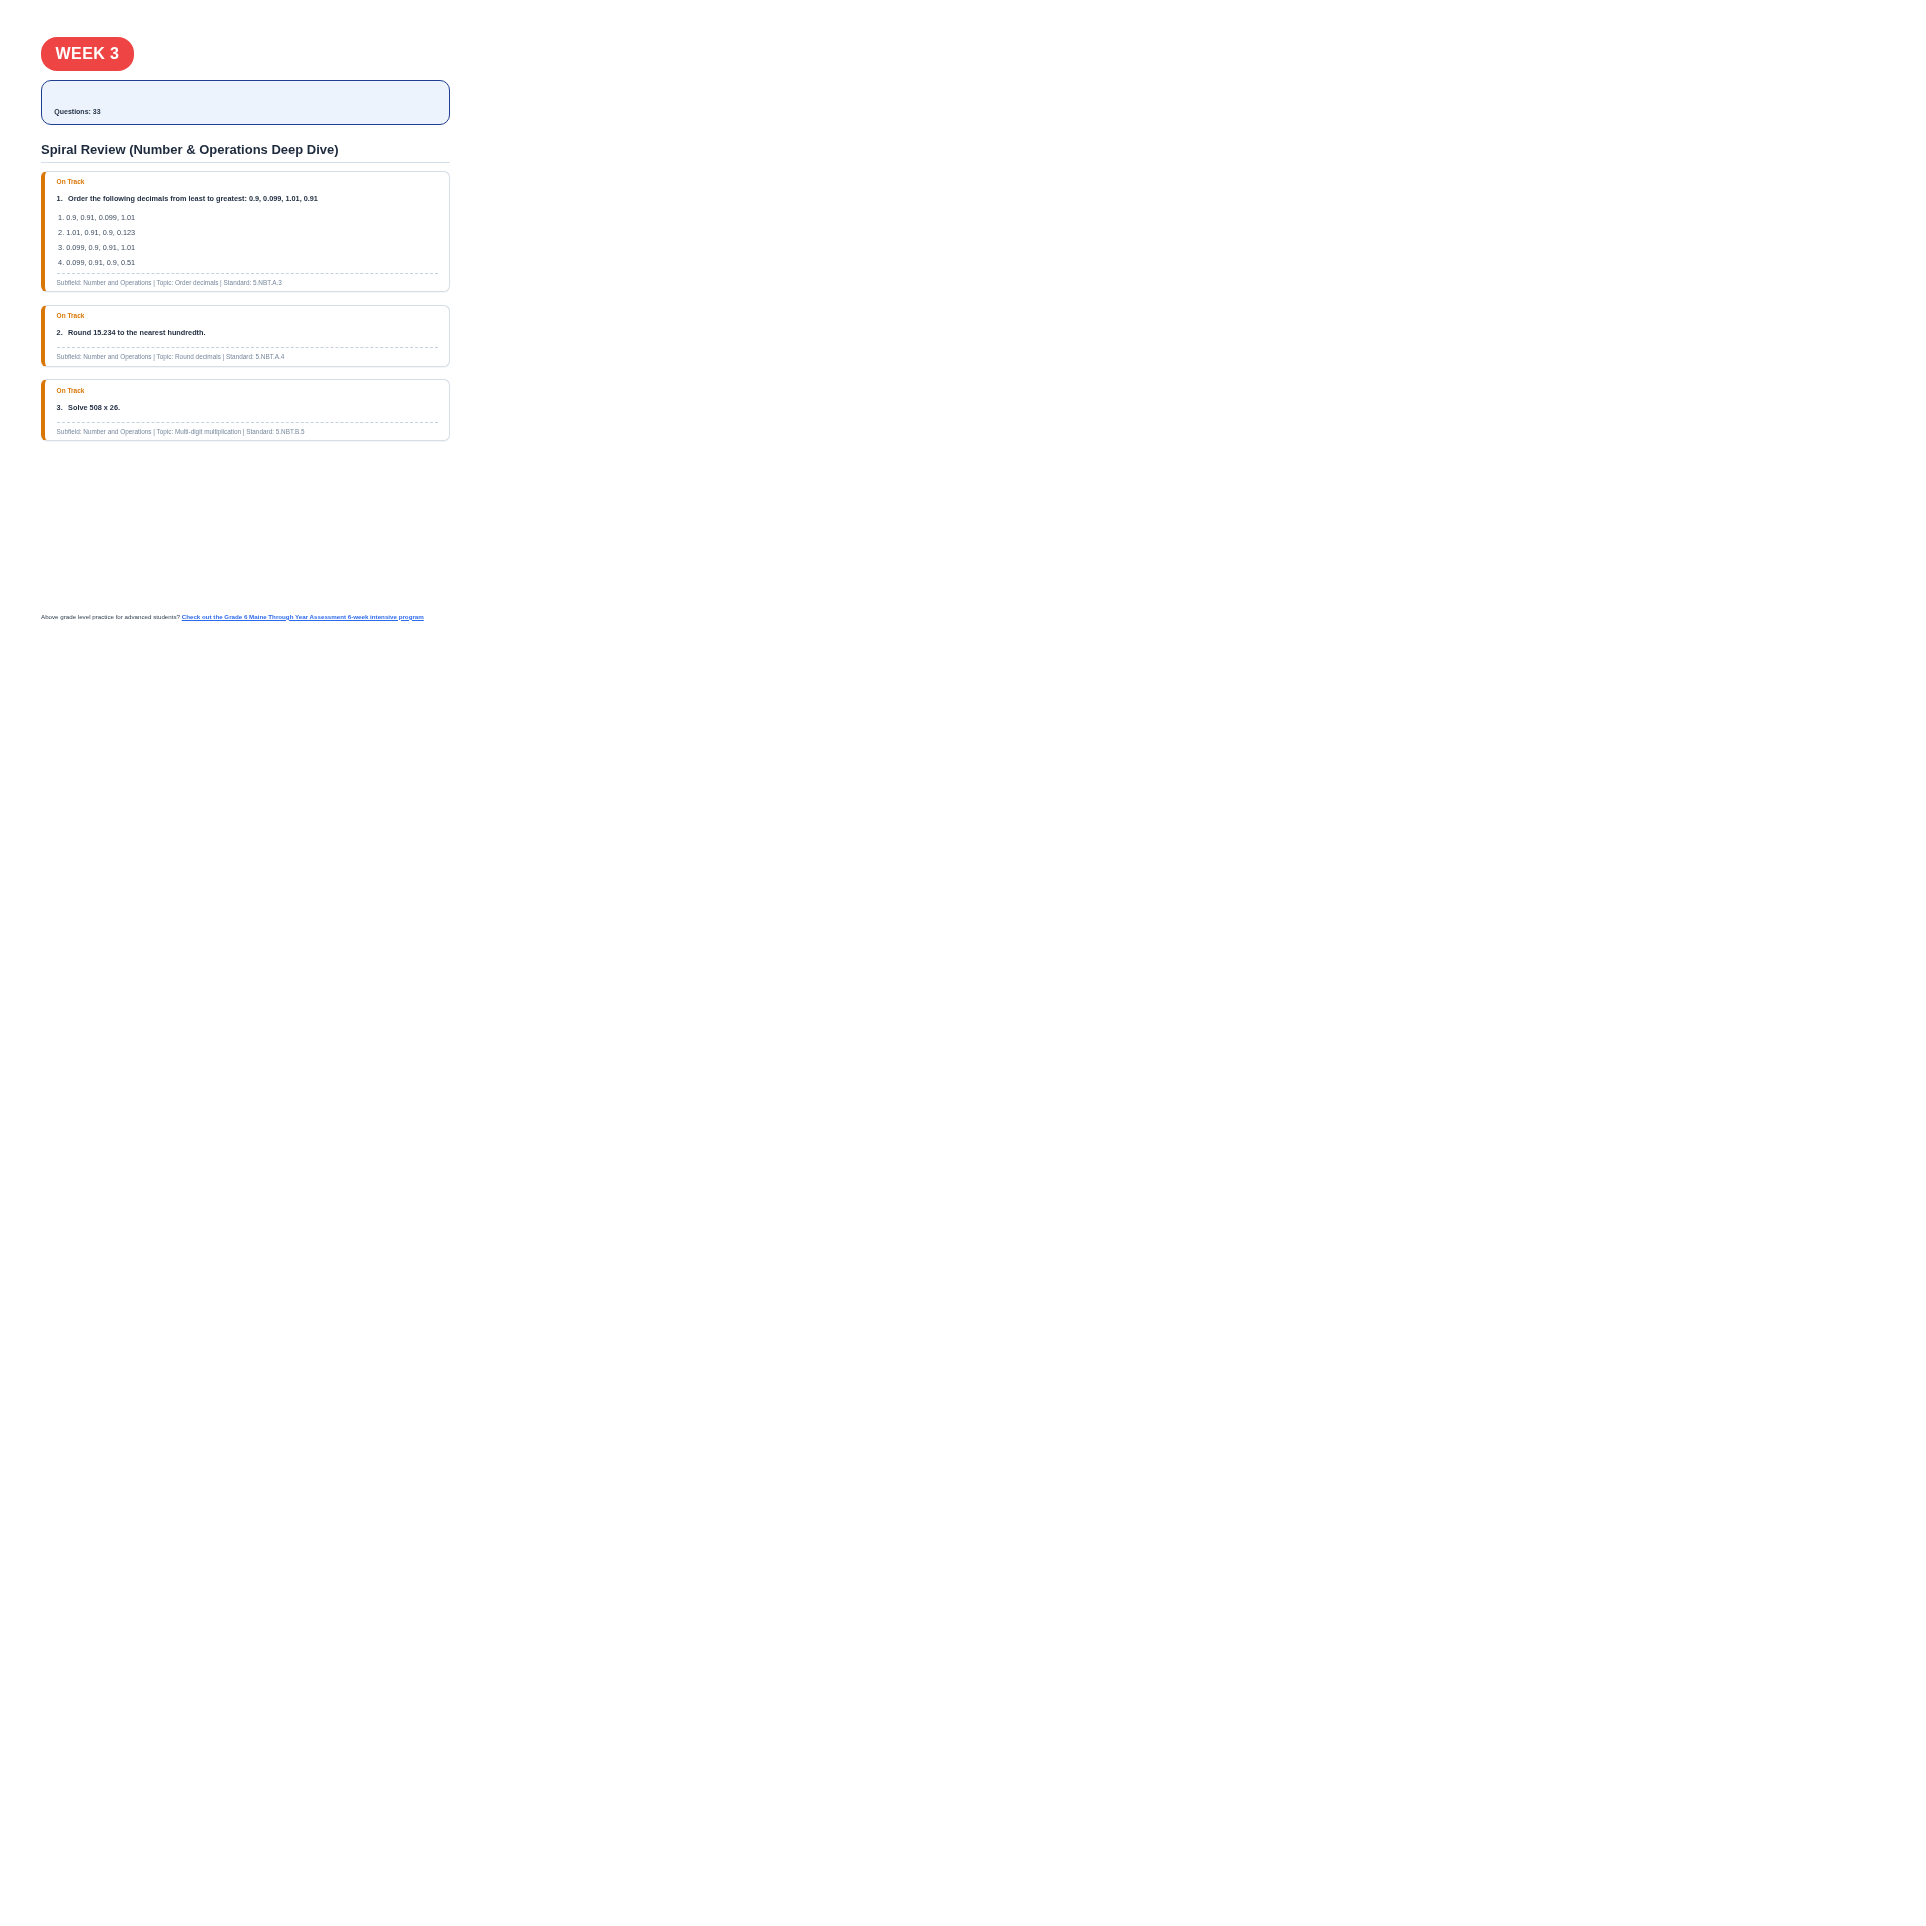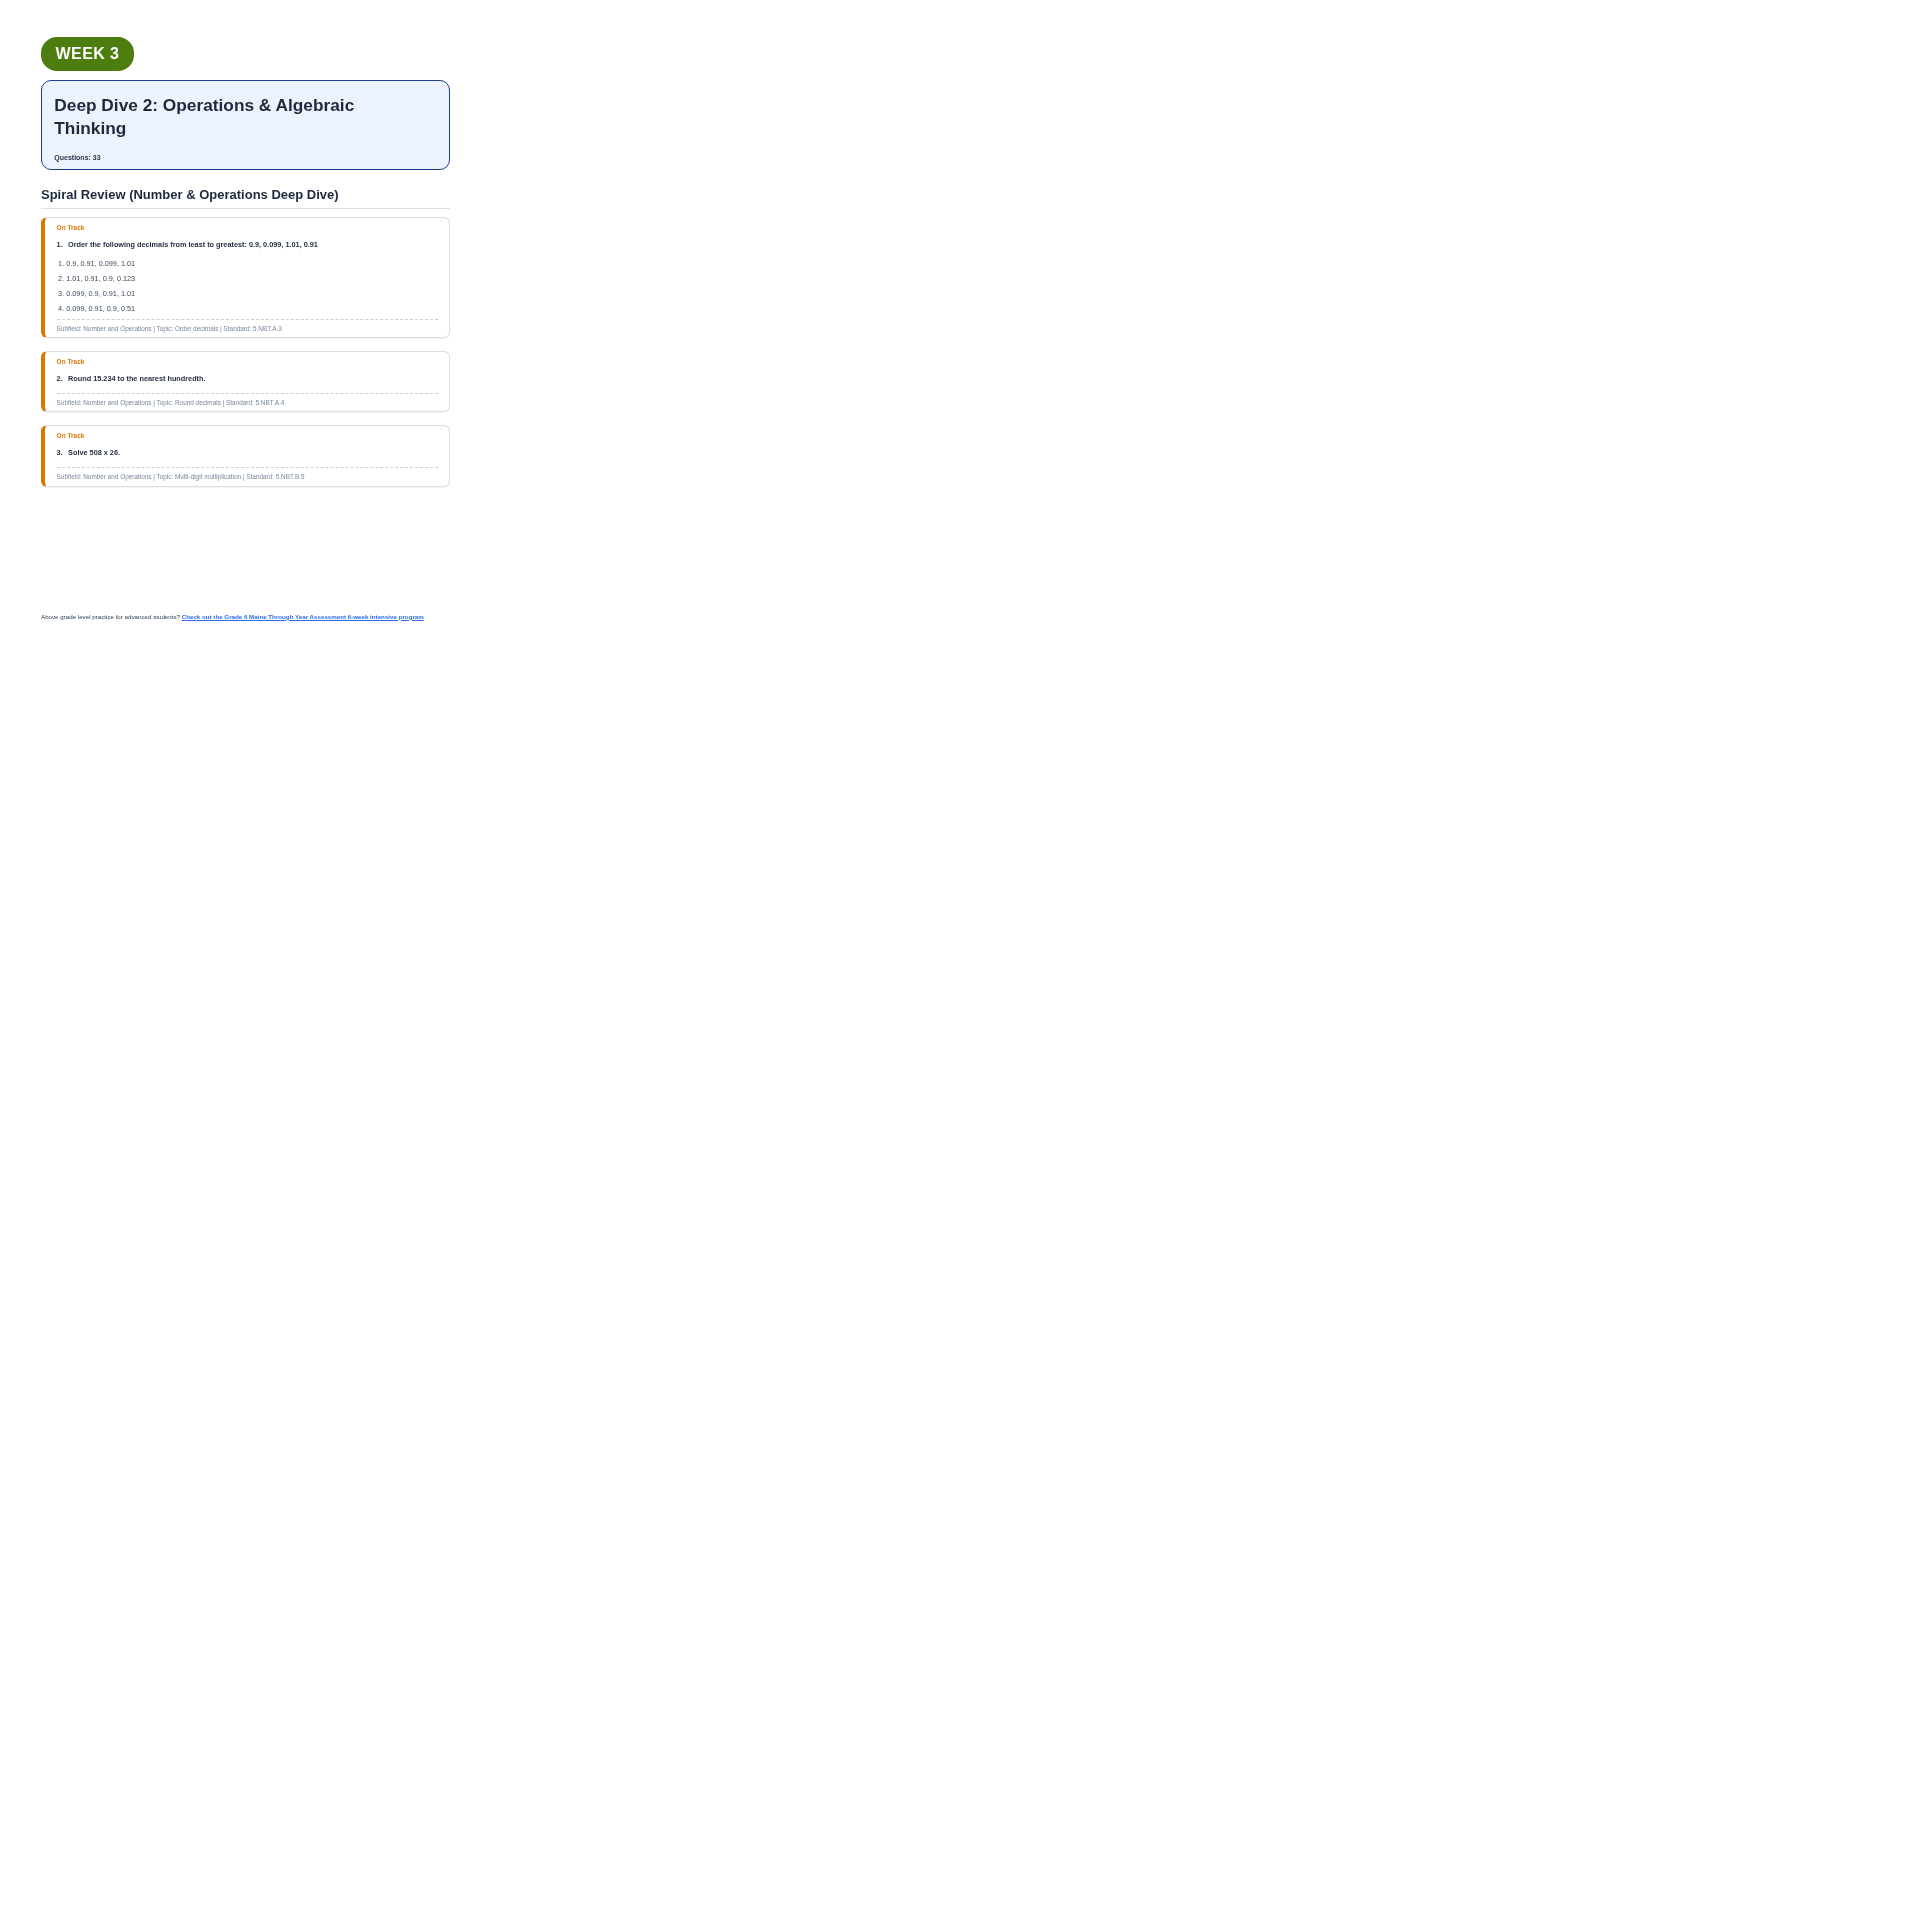"WEEK 3" .week-badge { background: #4d7c0f -> #ef4444 }
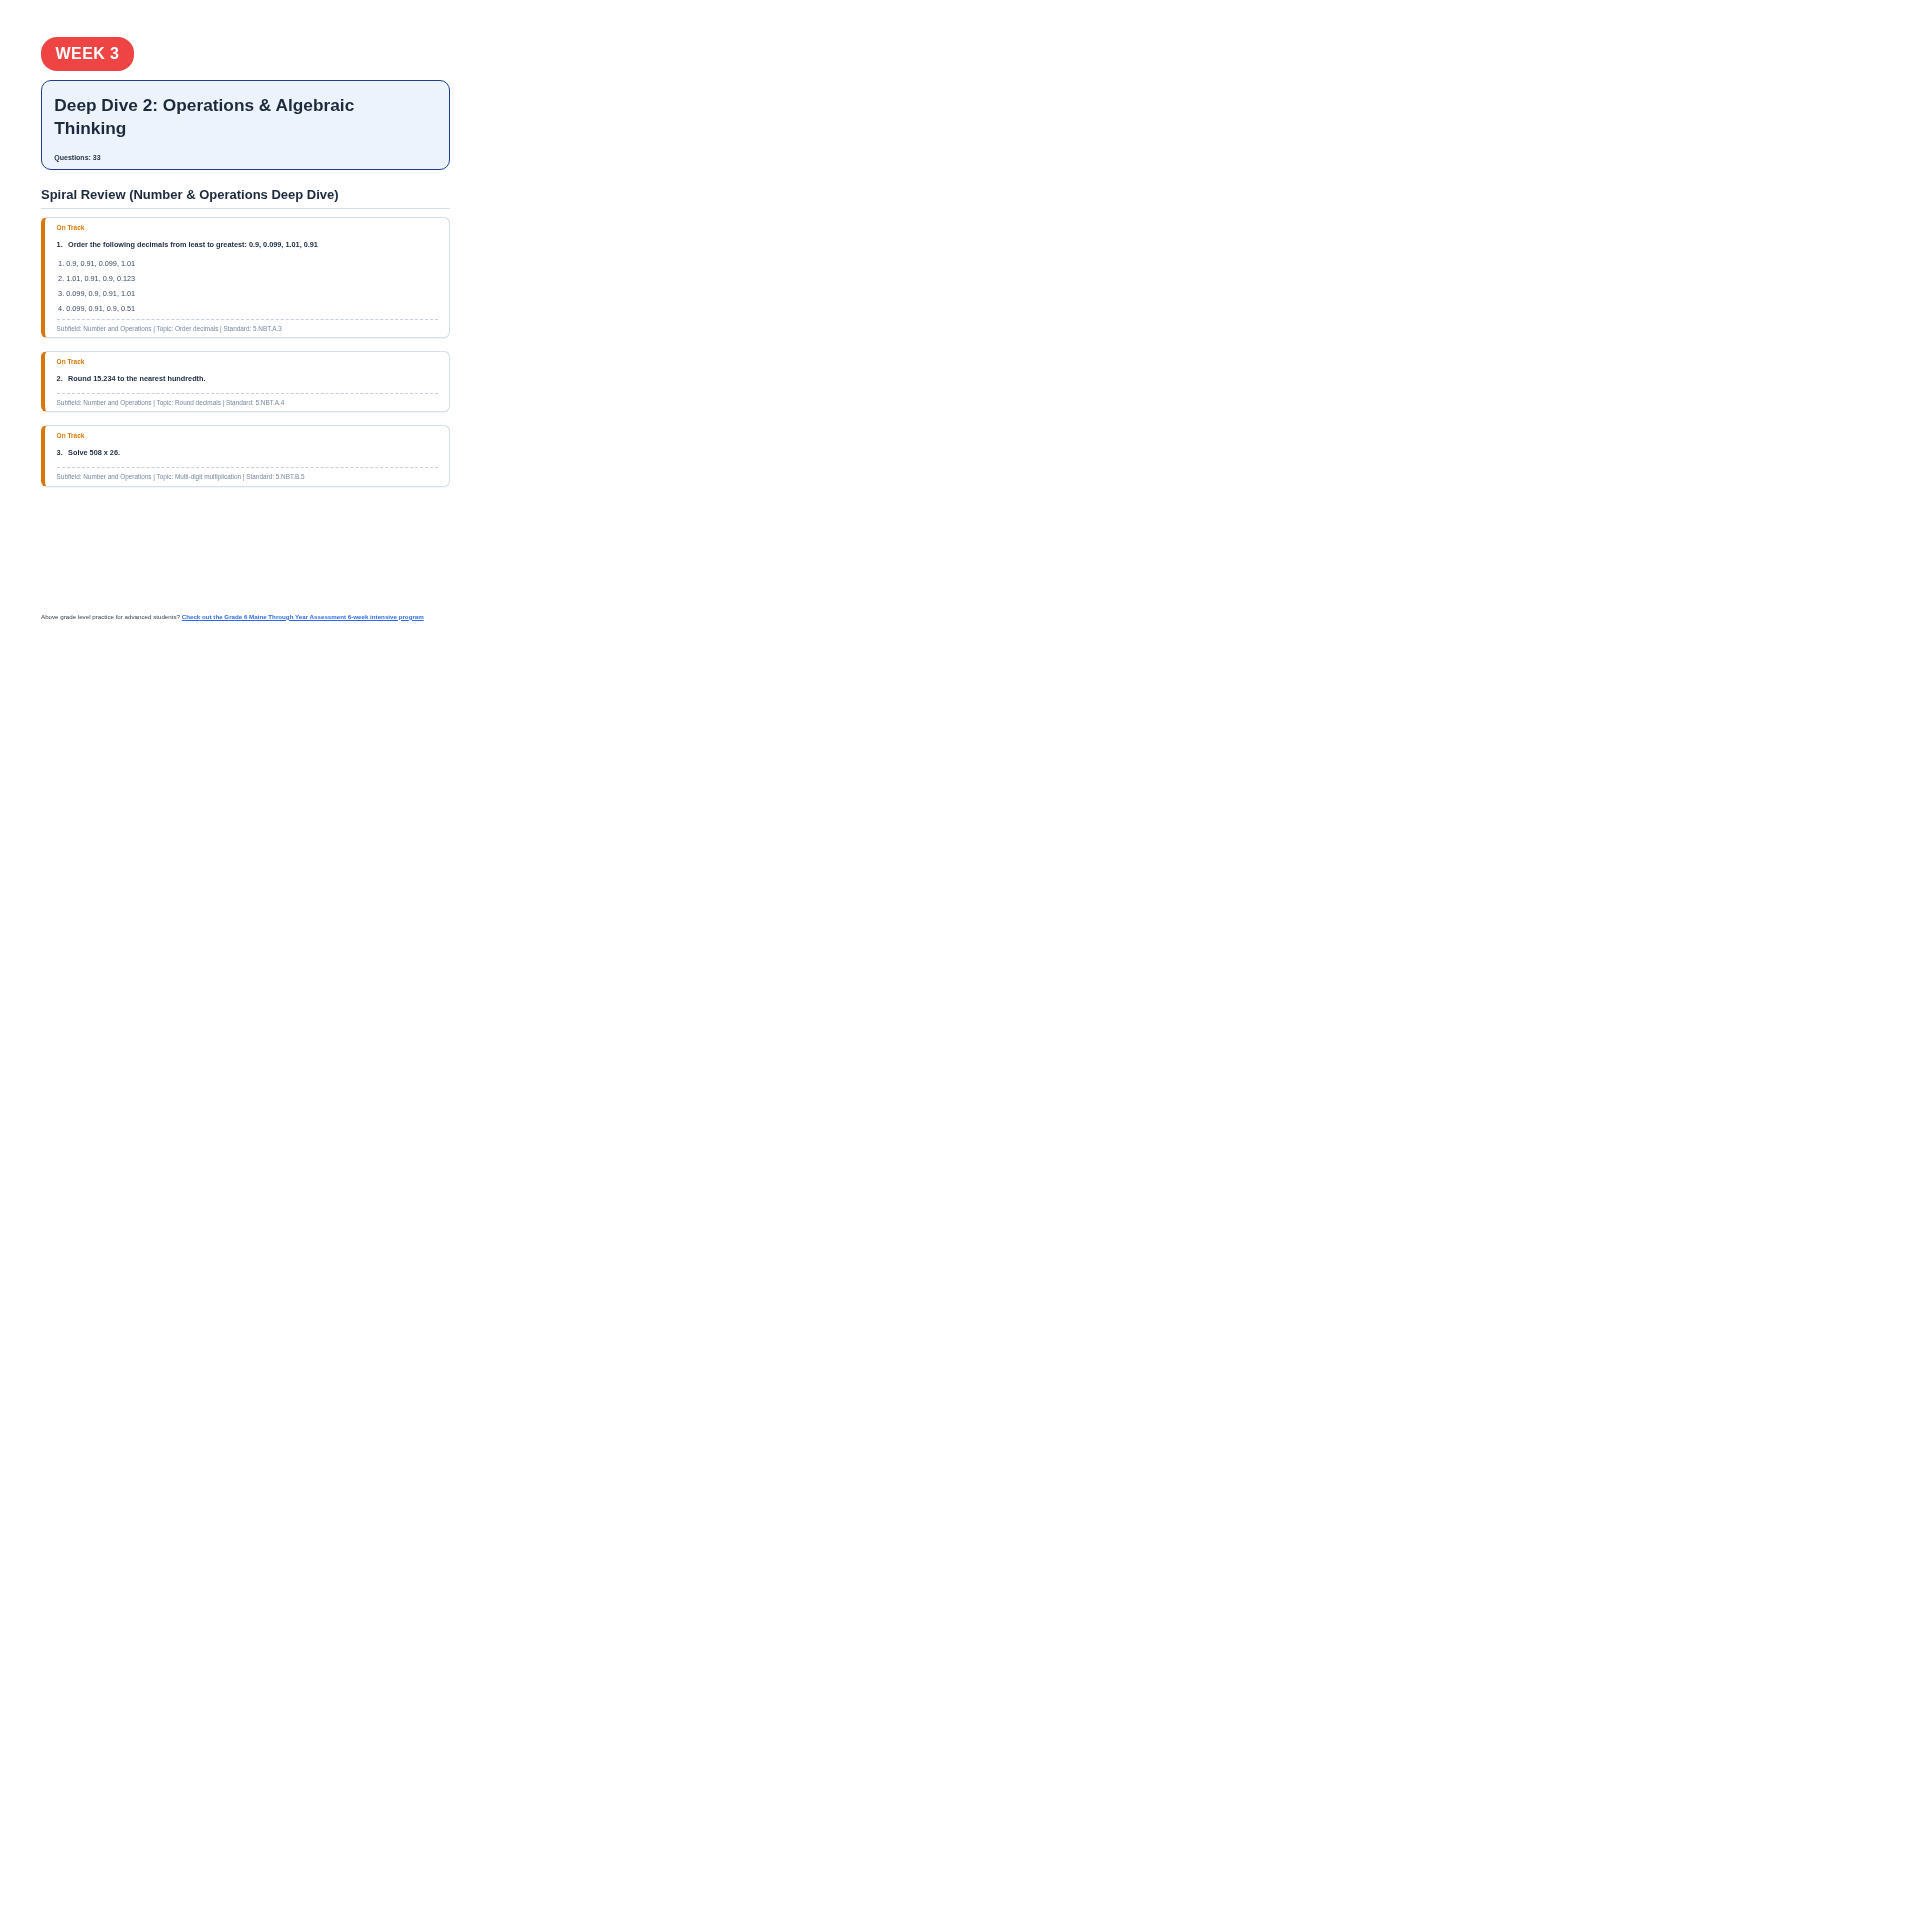"Deep Dive 2: Operations &" div.header-title { html: <div>Deep Dive 2: Operations &amp; Algebraic Thinking</div> -> none }
